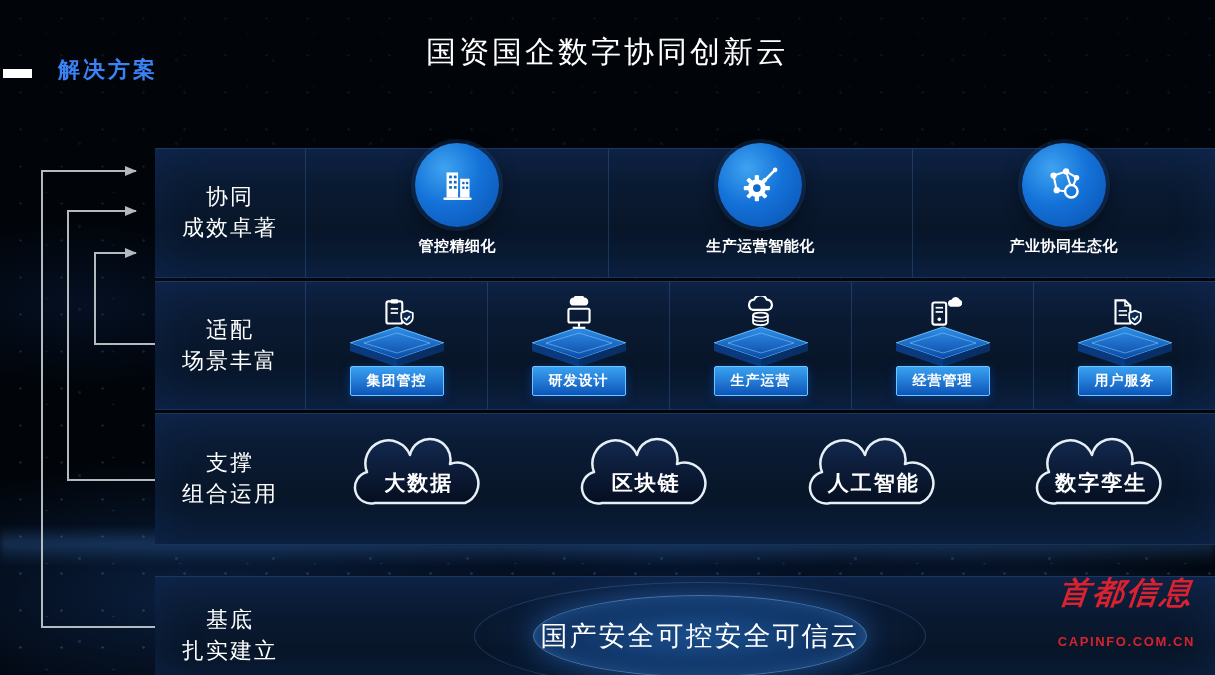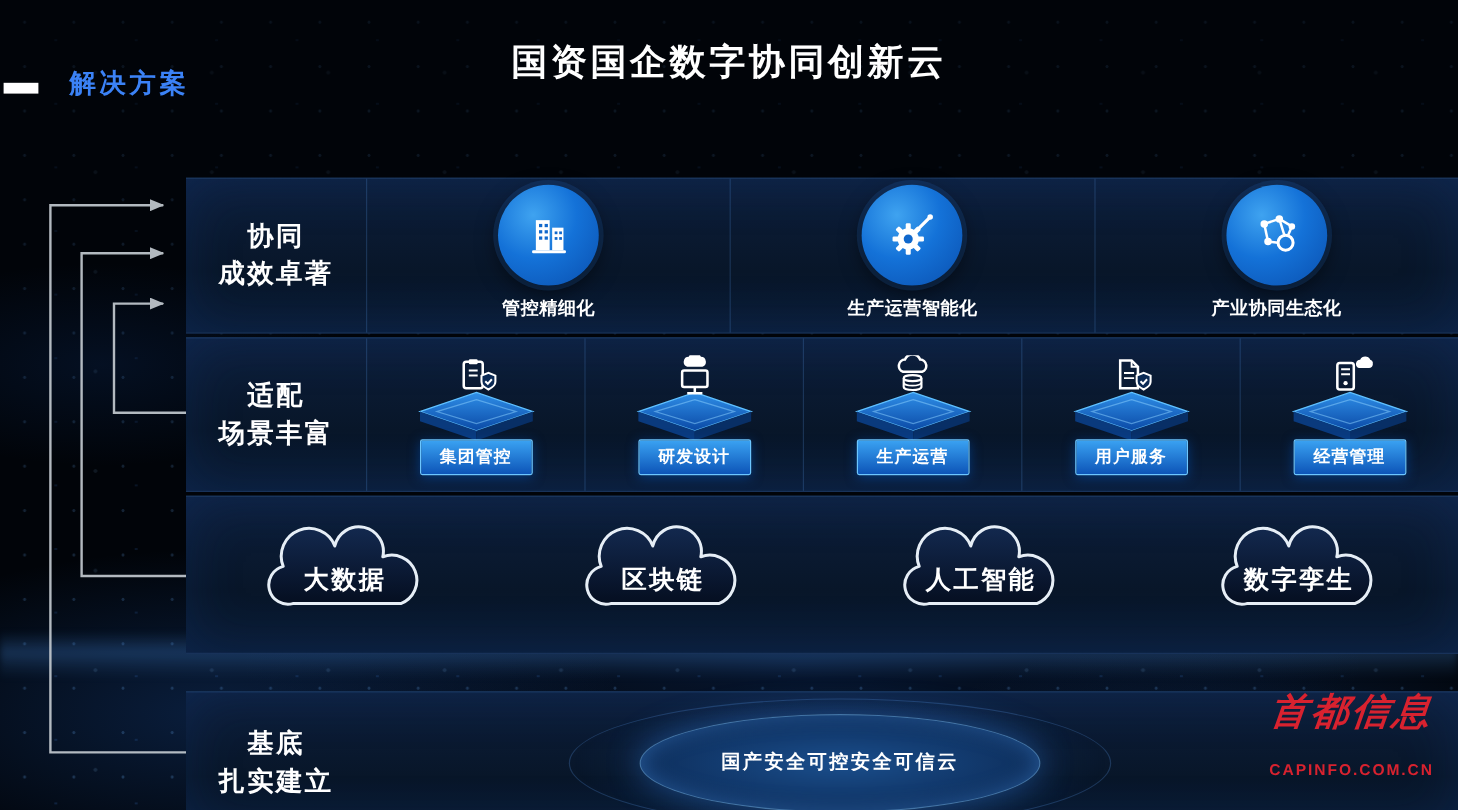"国资国企数字协同创新云" .title { font-weight: 700 -> 400 }
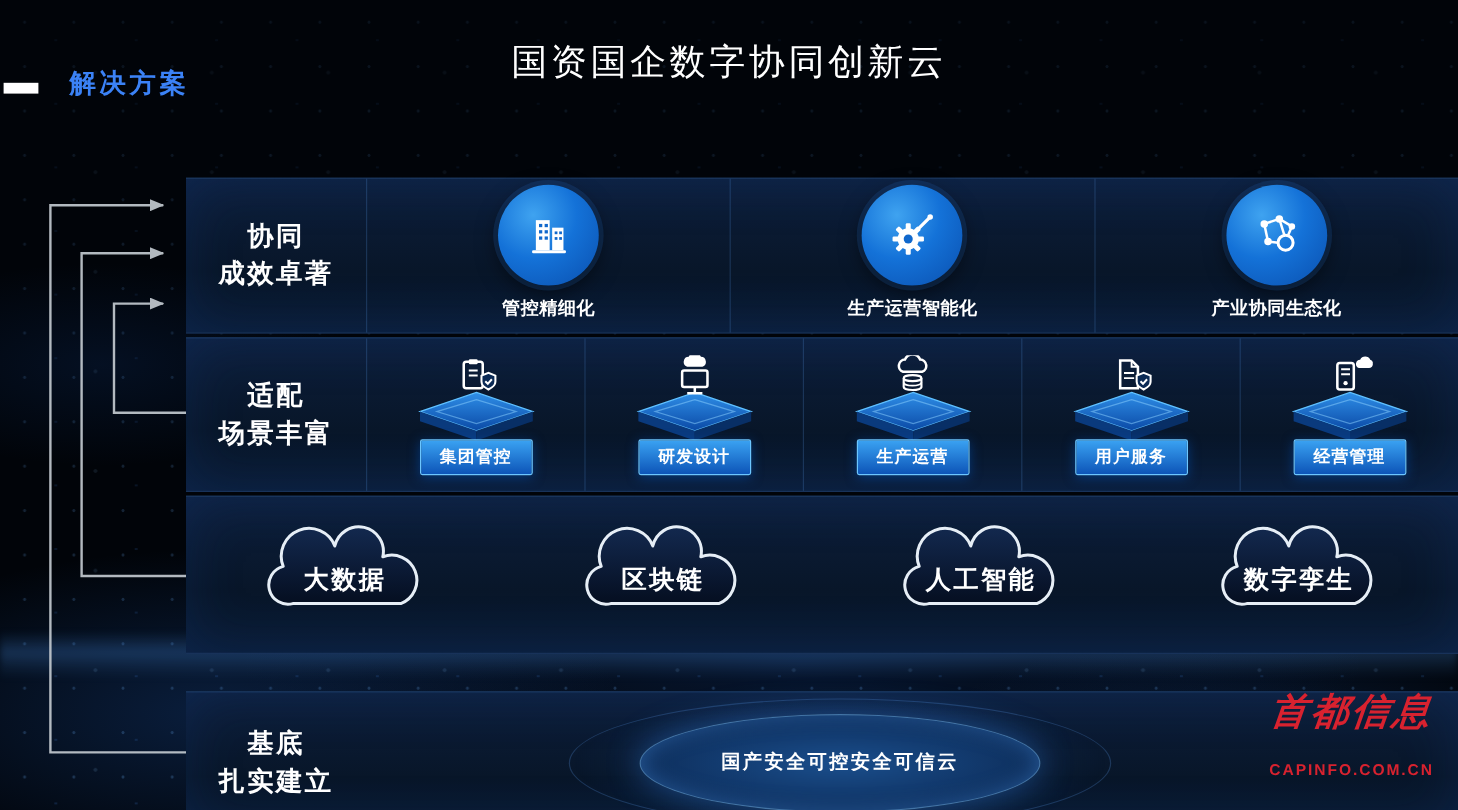"协同" .band-label { font-weight: 700 -> 400 }
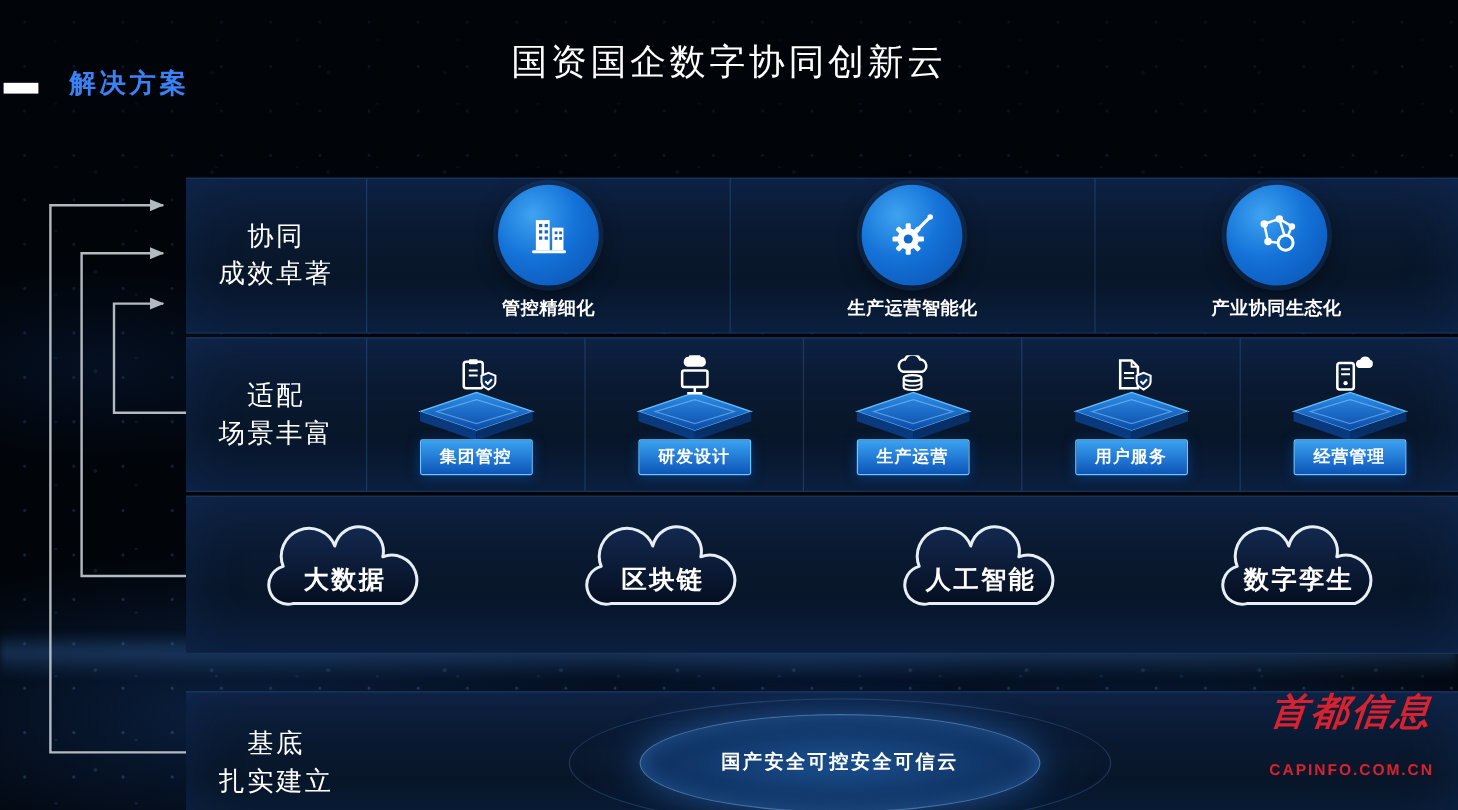"管控精细化" .band1 .bcol { justify-content: center -> flex-start }
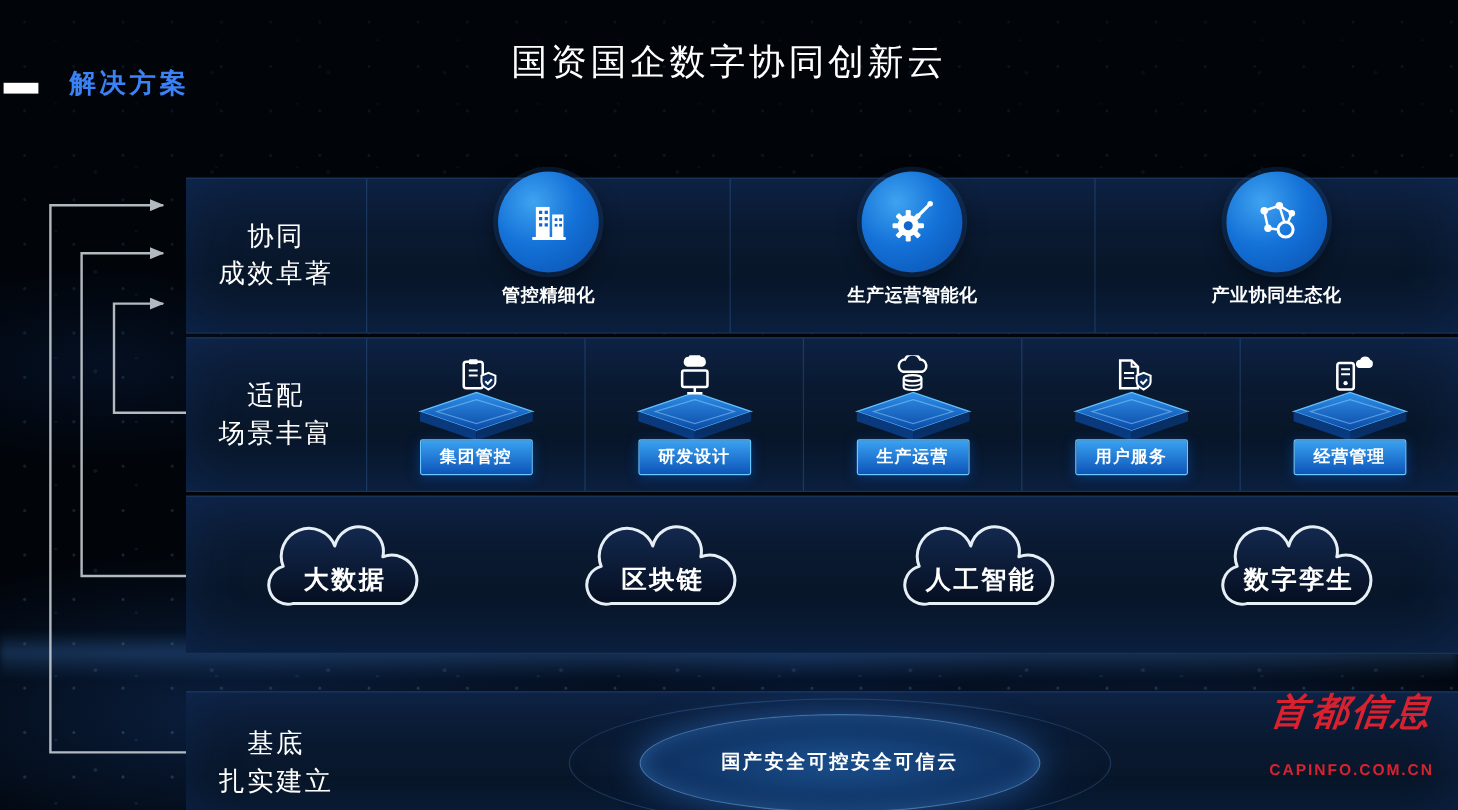"用户服务" div.bcol { order: before "经营管理" -> after "经营管理" }
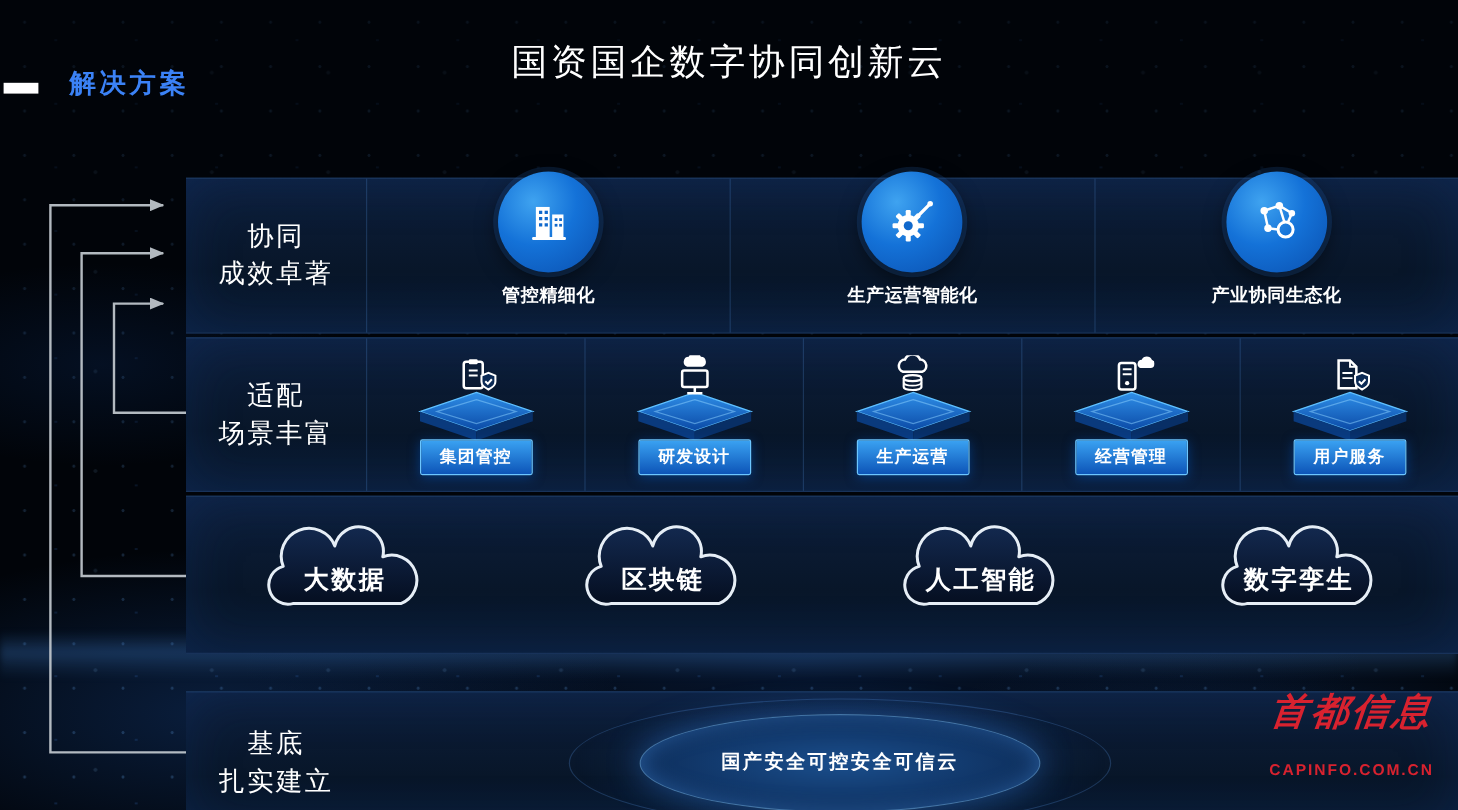"支撑" div.band-label { html: none -> <div> <span>支撑</span> <span>组合运用</span> </div> }
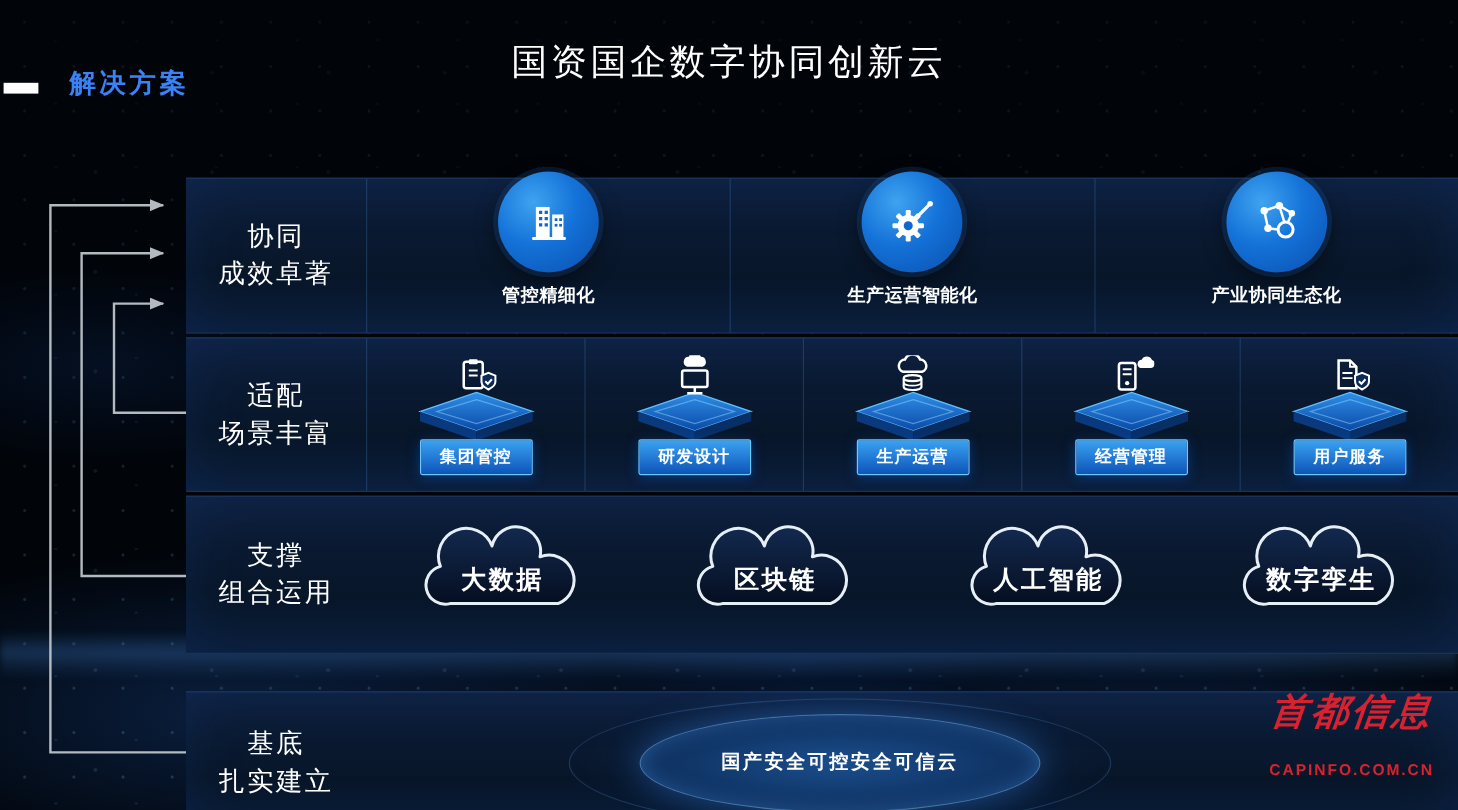"国产安全可控安全可信云" .ellipse-main { font-size: 16px -> 27px; font-weight: 700 -> 400 }
